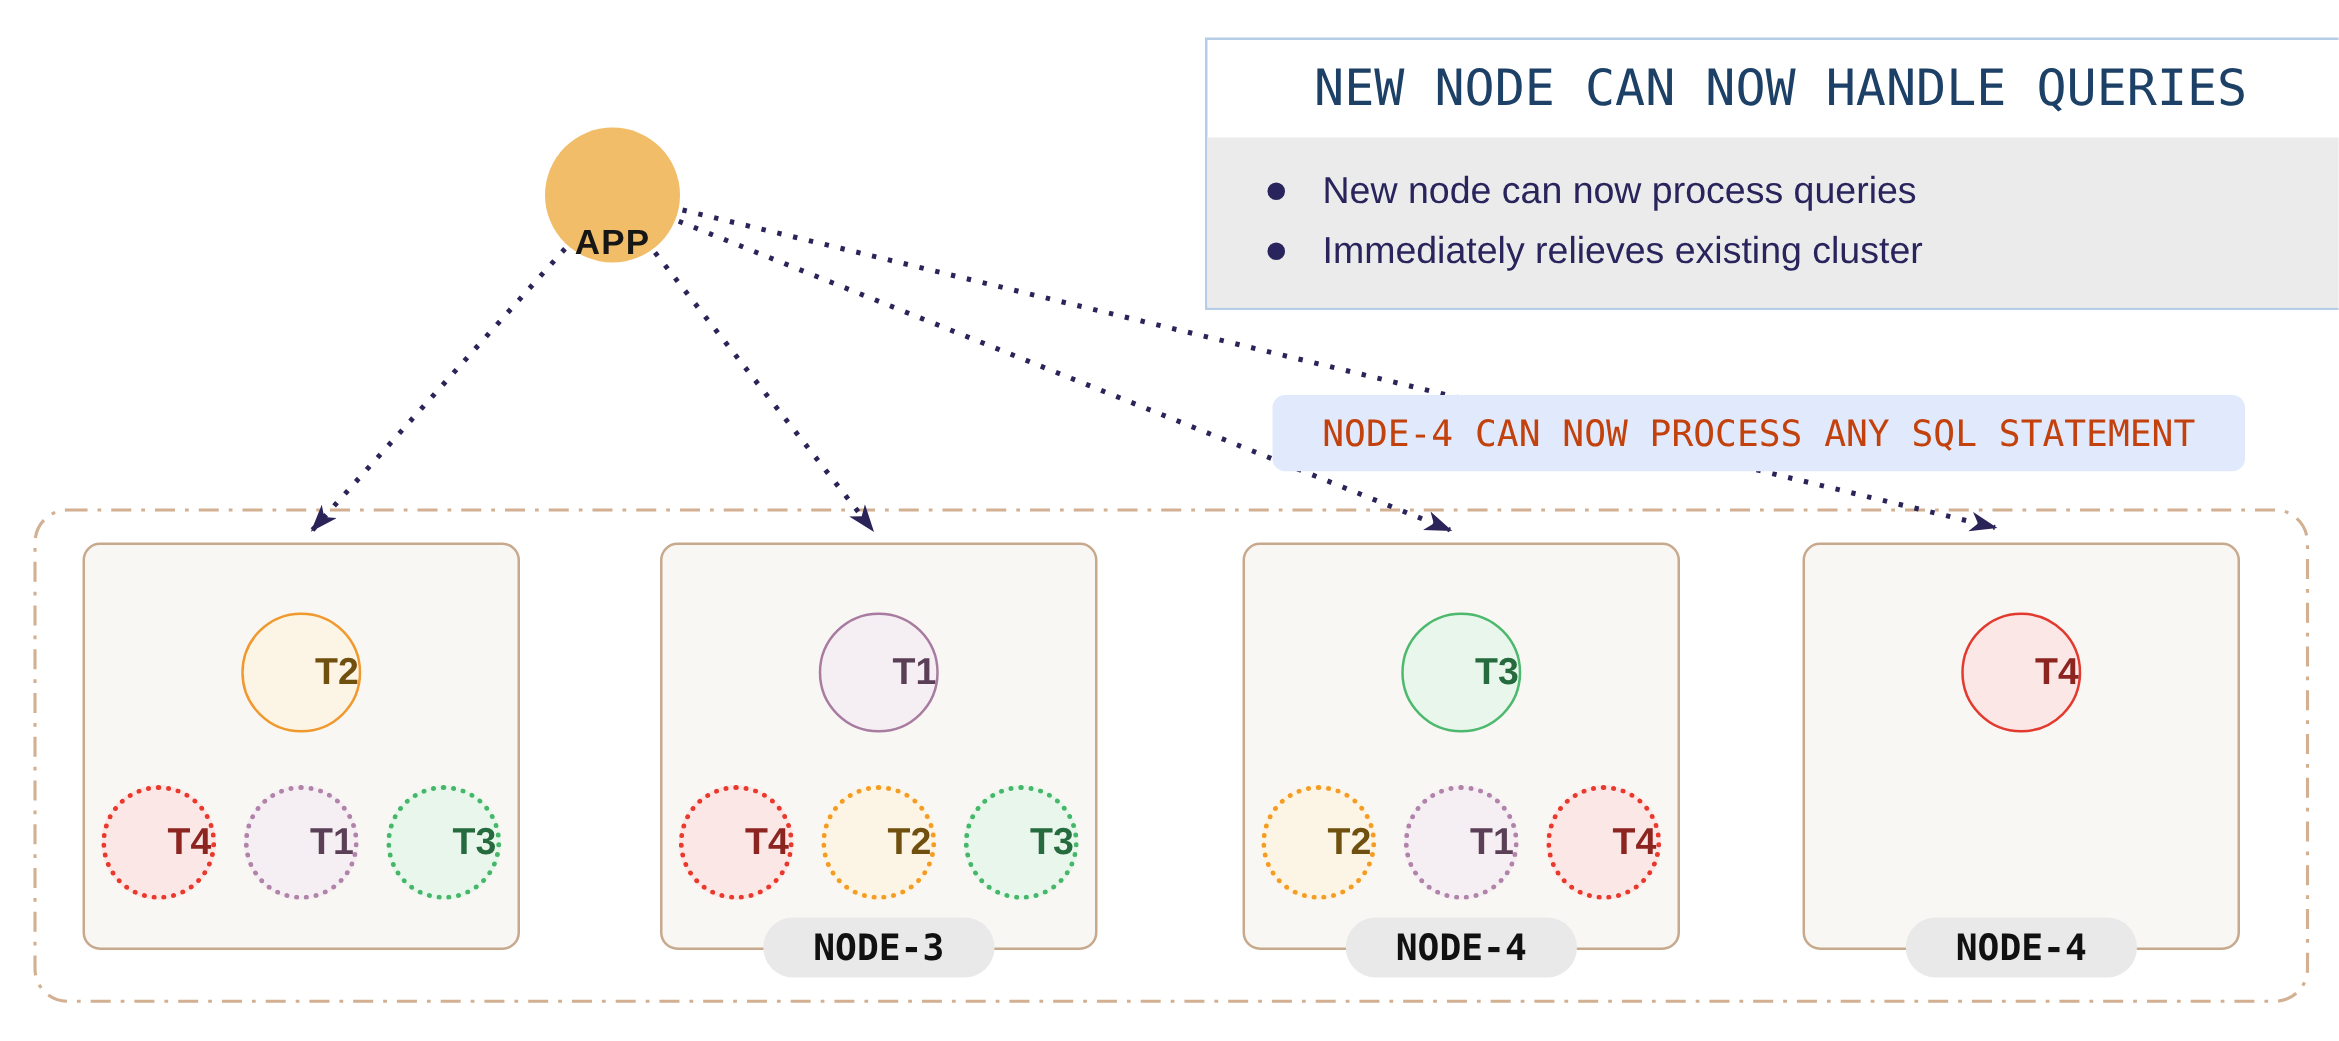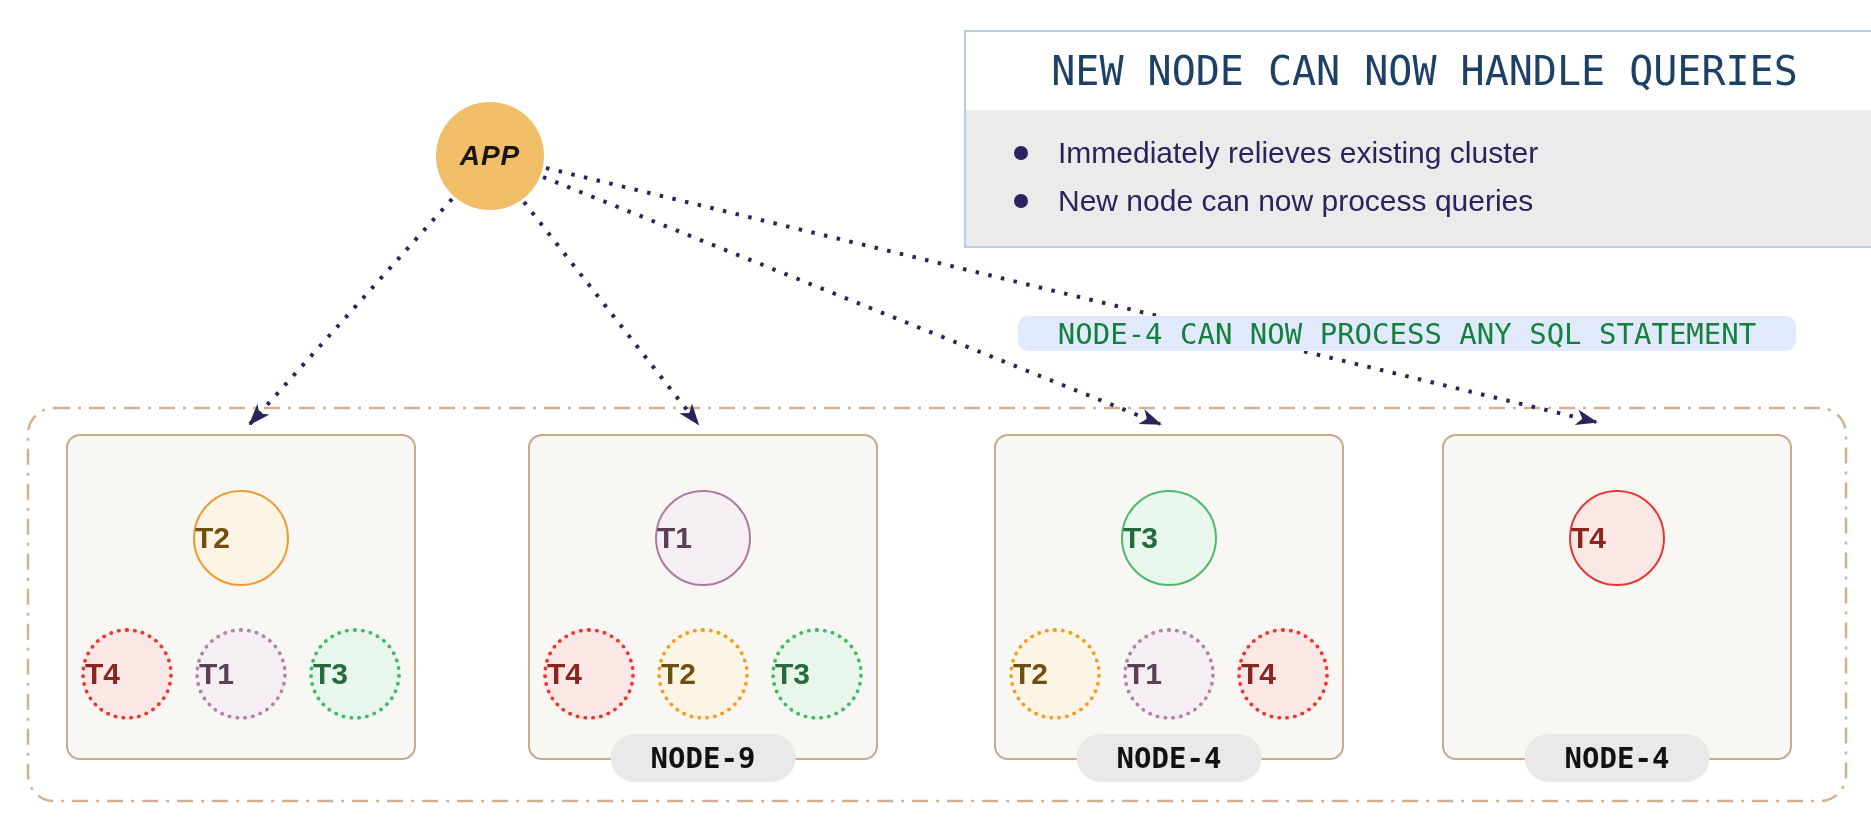"APP" .app-circle { align-items: center -> flex-end; font-style: italic -> none }
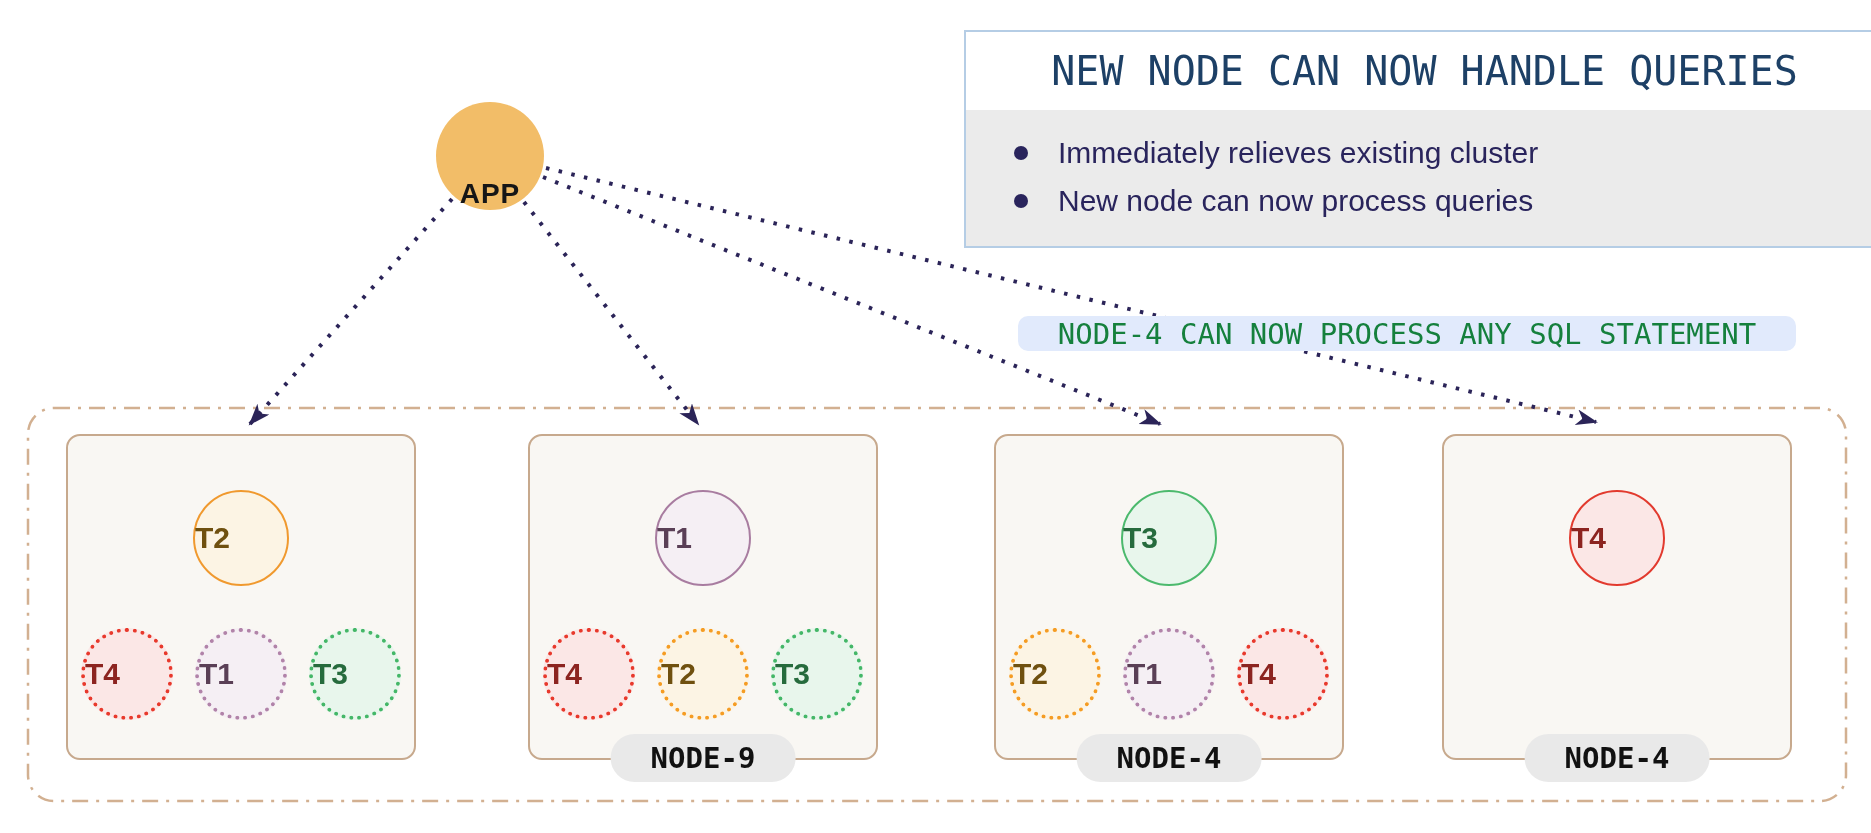"Immediately relieves existing cluster" li { order: before "New node can now process" -> after "New node can now process" }
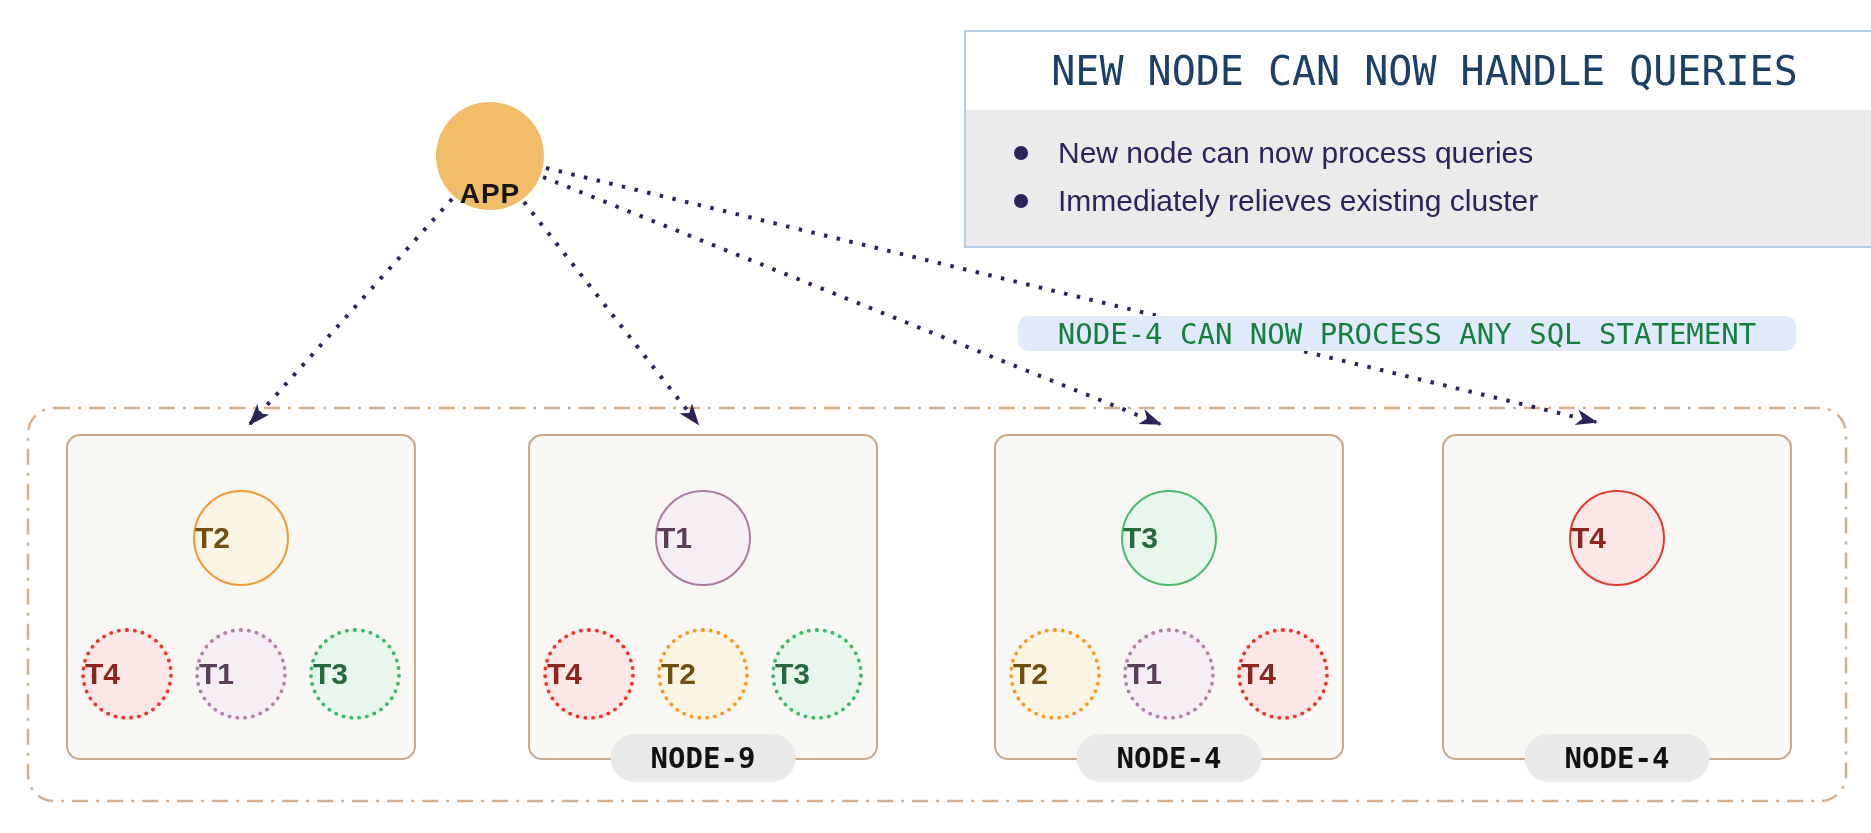"NODE-4 CAN NOW PROCESS ANY" .banner { color: #15803d -> #c2410c; height: 35px -> 61px }
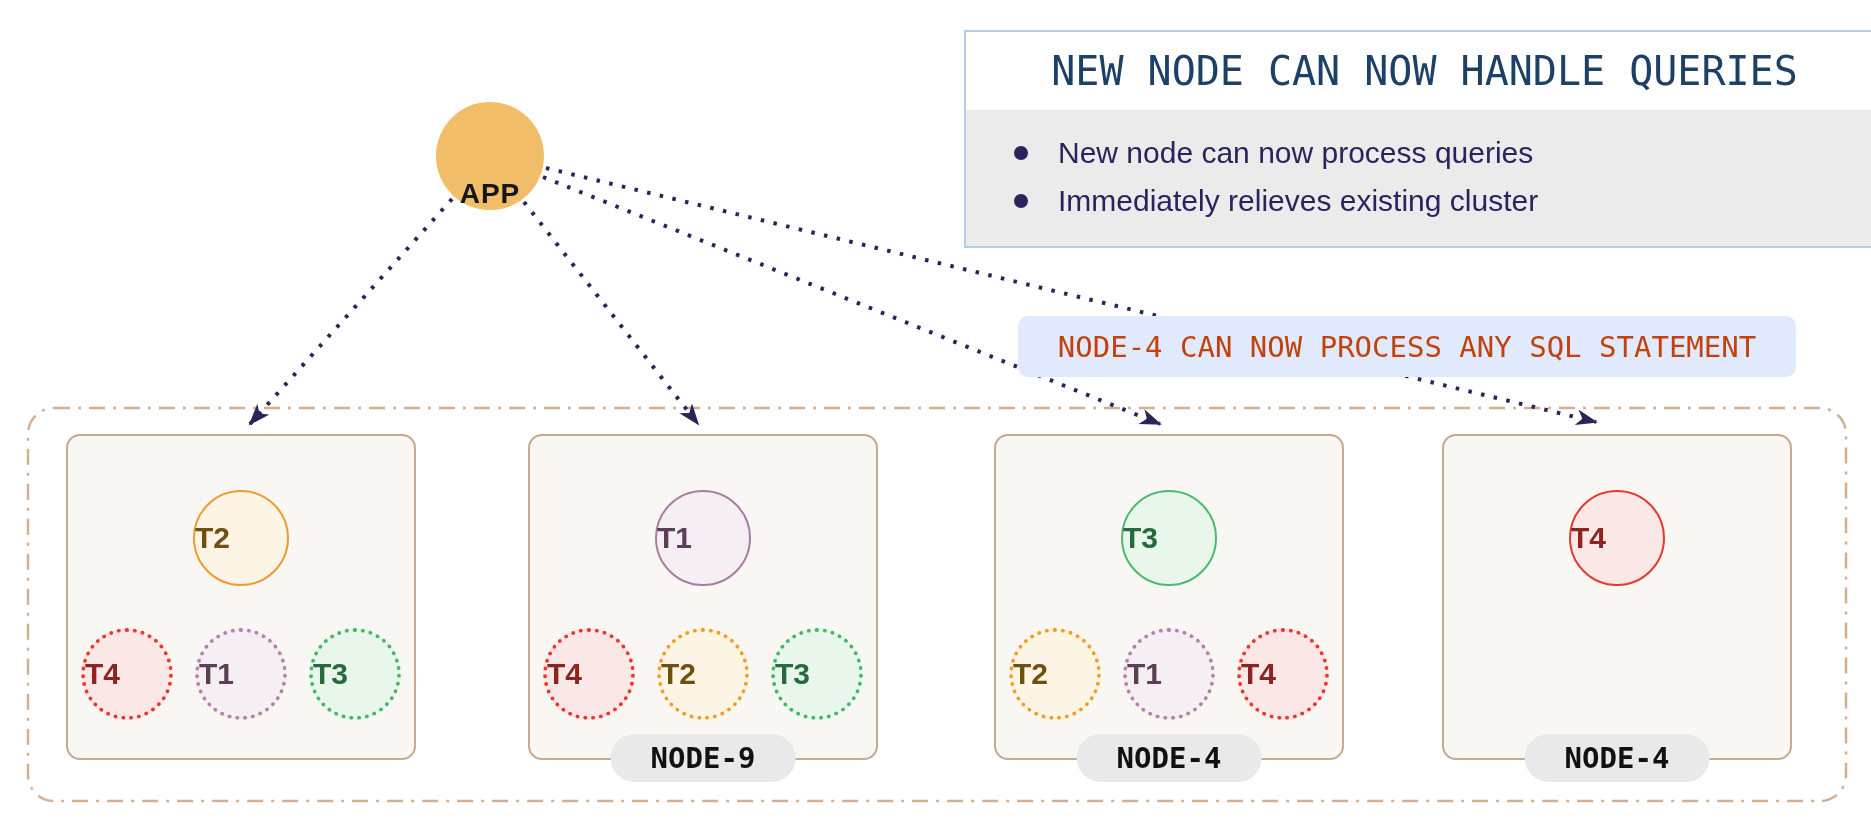"T2" .circle { justify-content: flex-start -> flex-end }
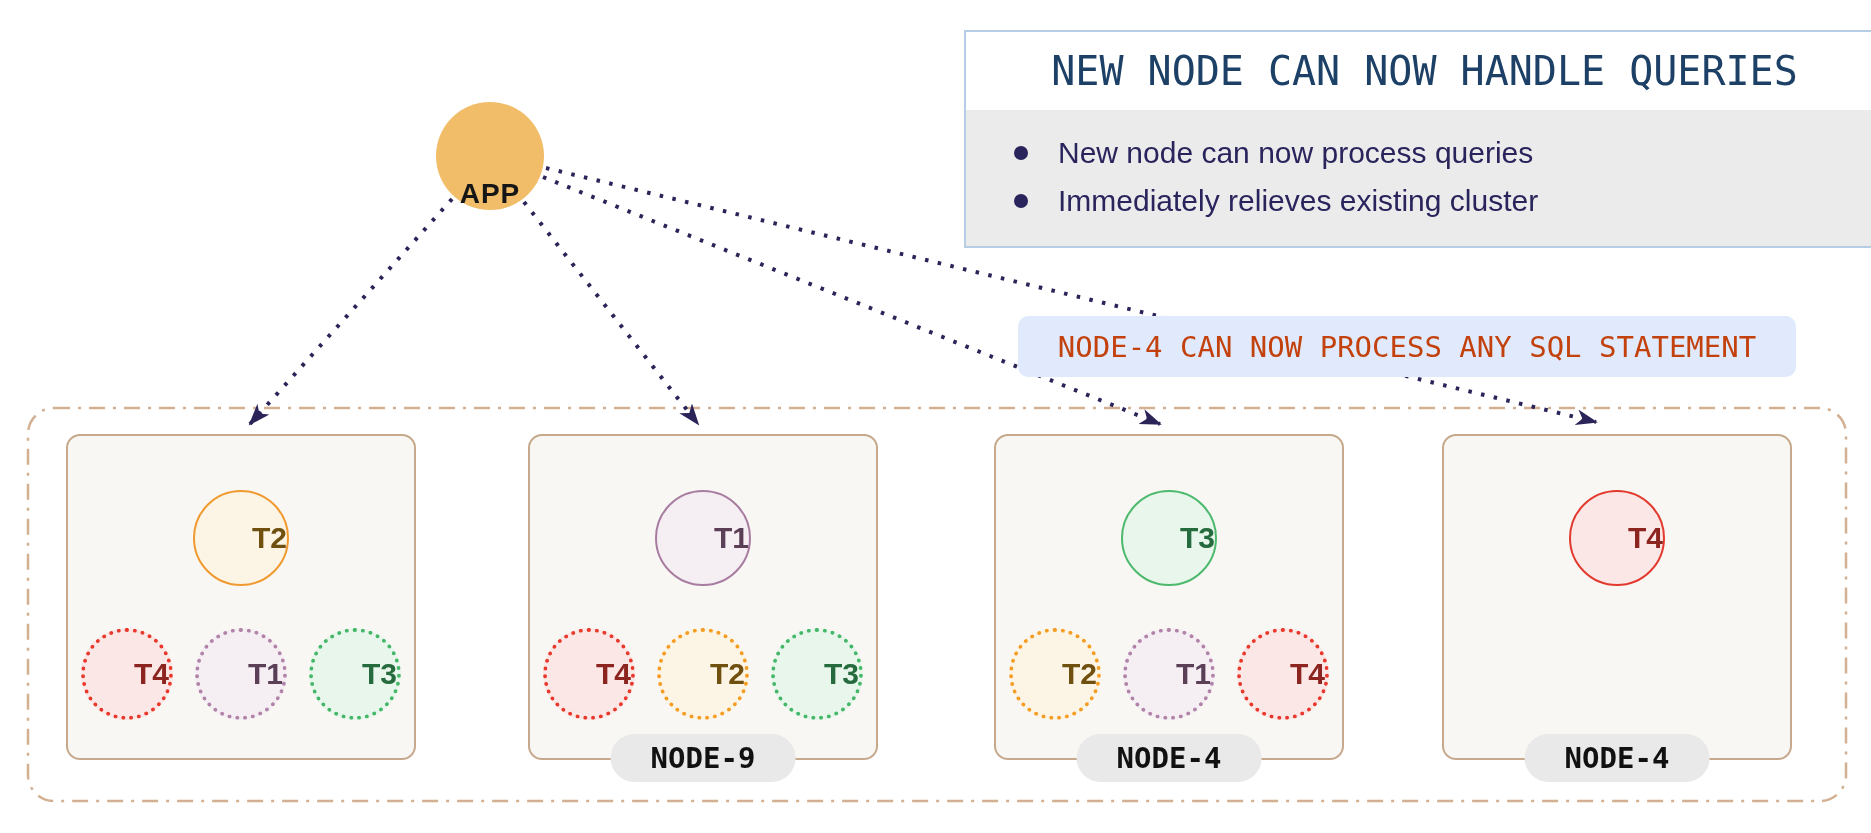"NODE-9" div.node-label { text: NODE-9 -> NODE-3 }
